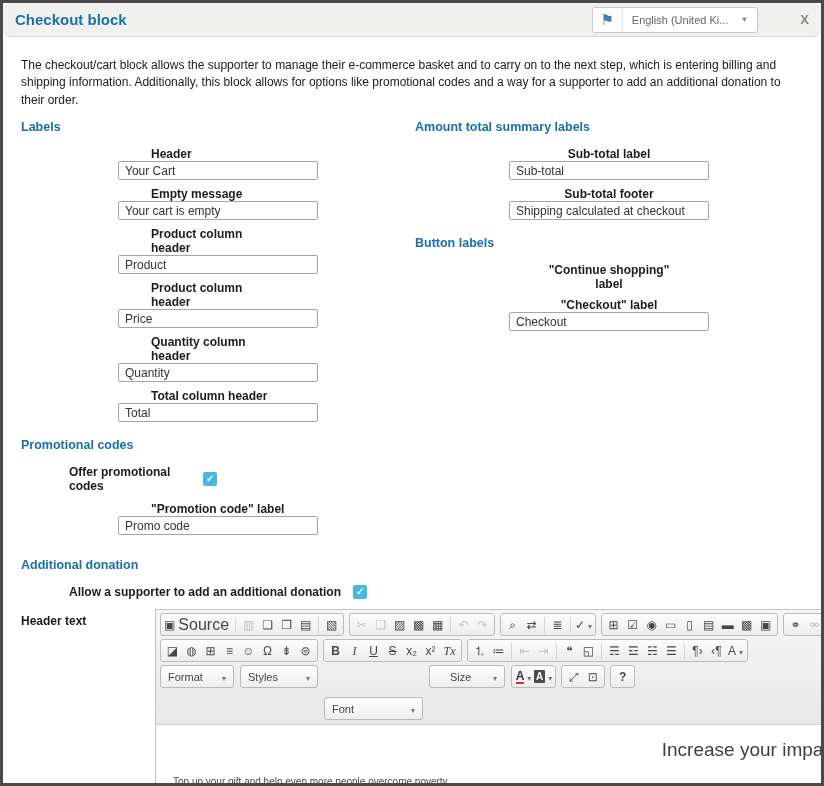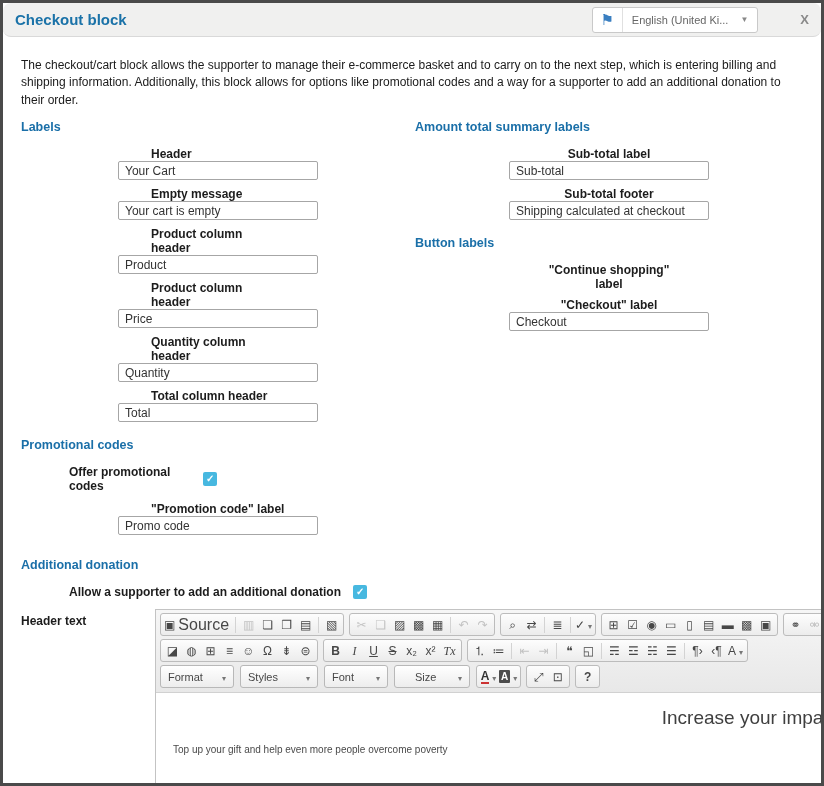"Font" .dd-font { margin-top: none -> 32px; width: 64px -> 99px }
